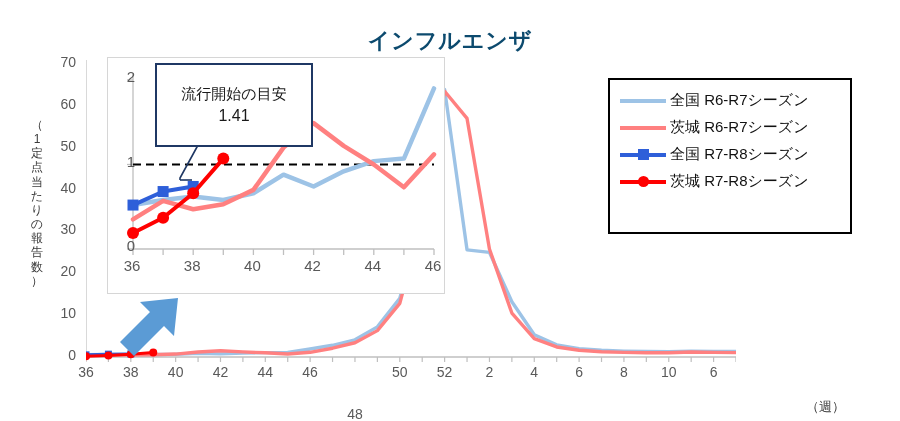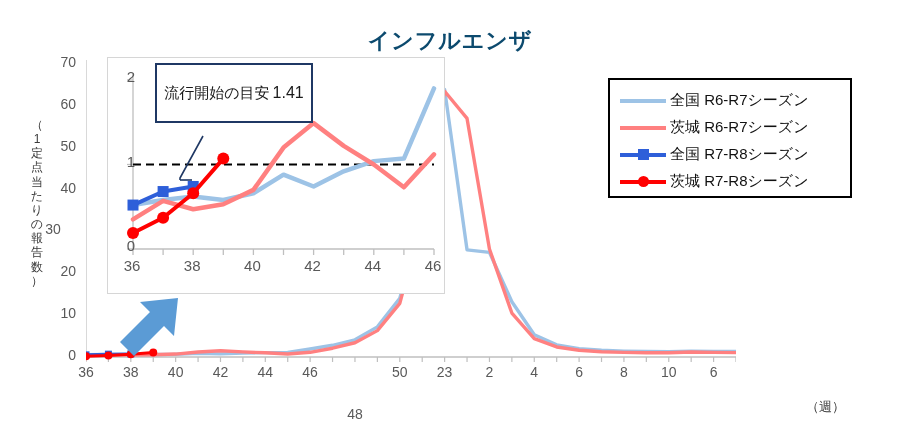"流行開始の目安" #threshold-callout { flex-direction: none -> column; height: 60px -> 84px }
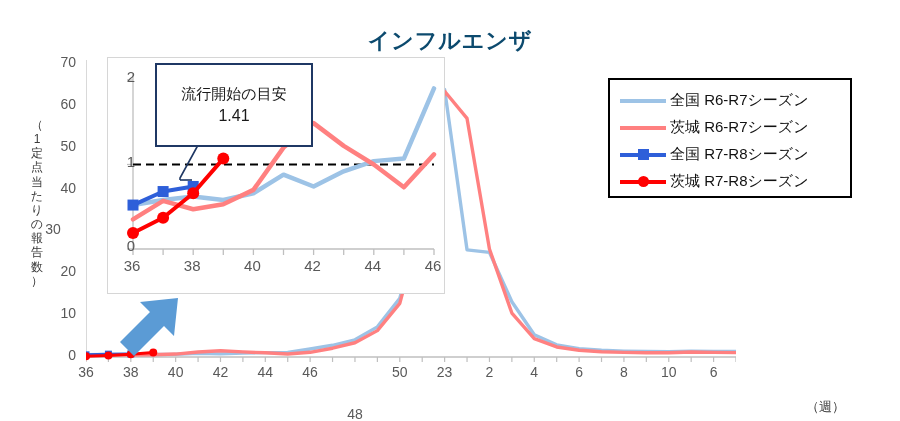"全国 R6-R7シーズン" #legend { height: 120px -> 156px }
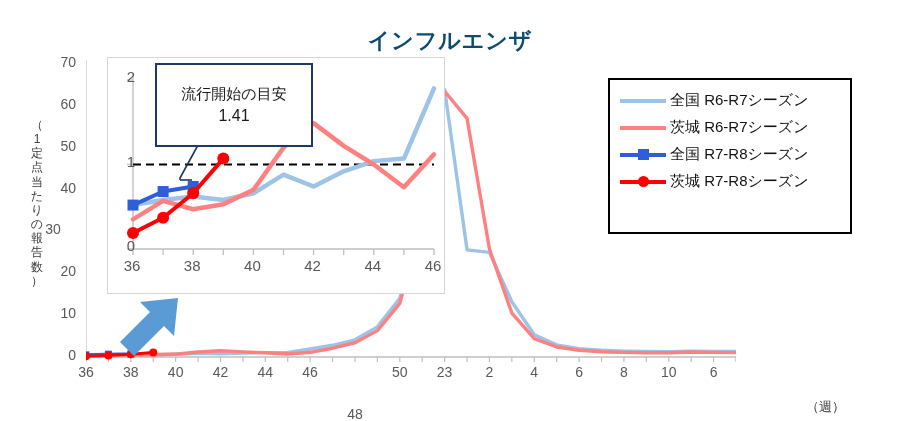"30" div.ytick { text-align: center -> none }
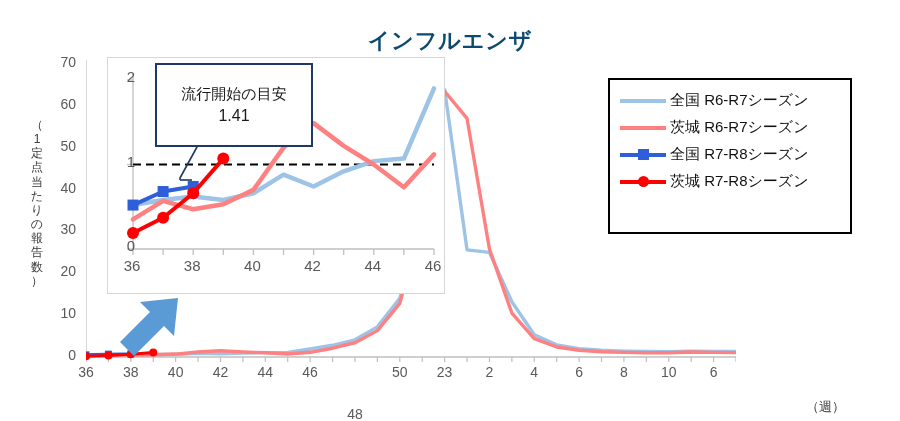"23" div.xtick { text: 23 -> 52 }
